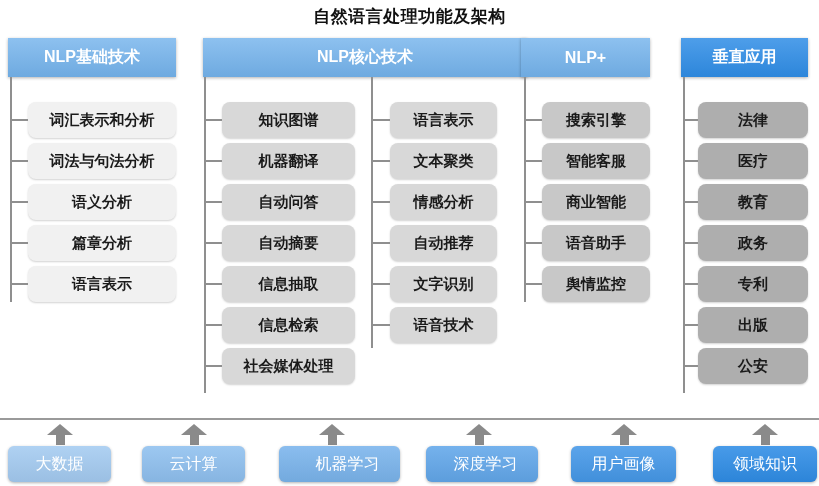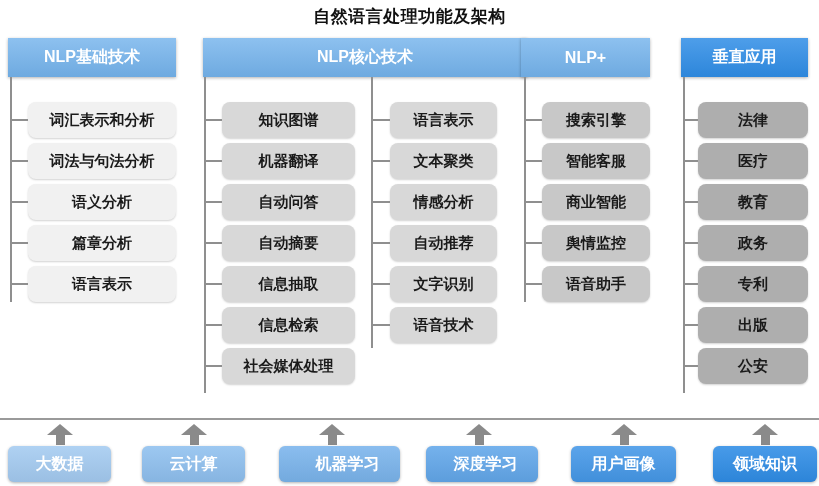"舆情监控" div.item { order: before "语音助手" -> after "语音助手" }
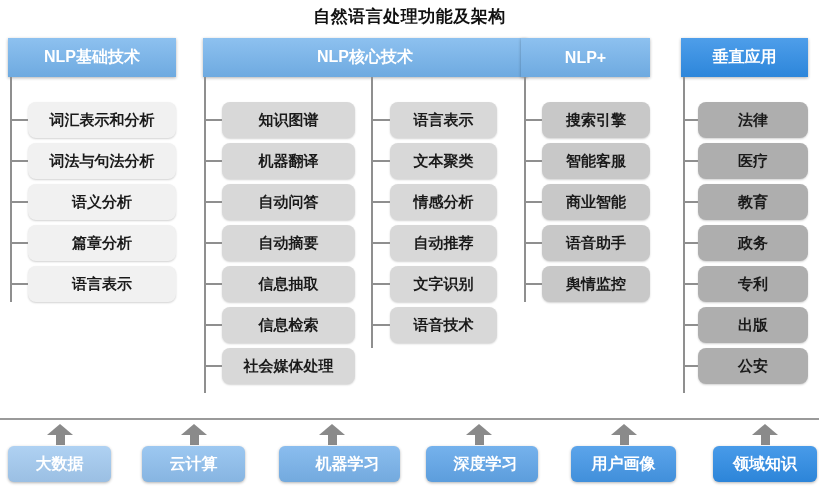"大数据" .fbox { font-weight: 700 -> 400 }
